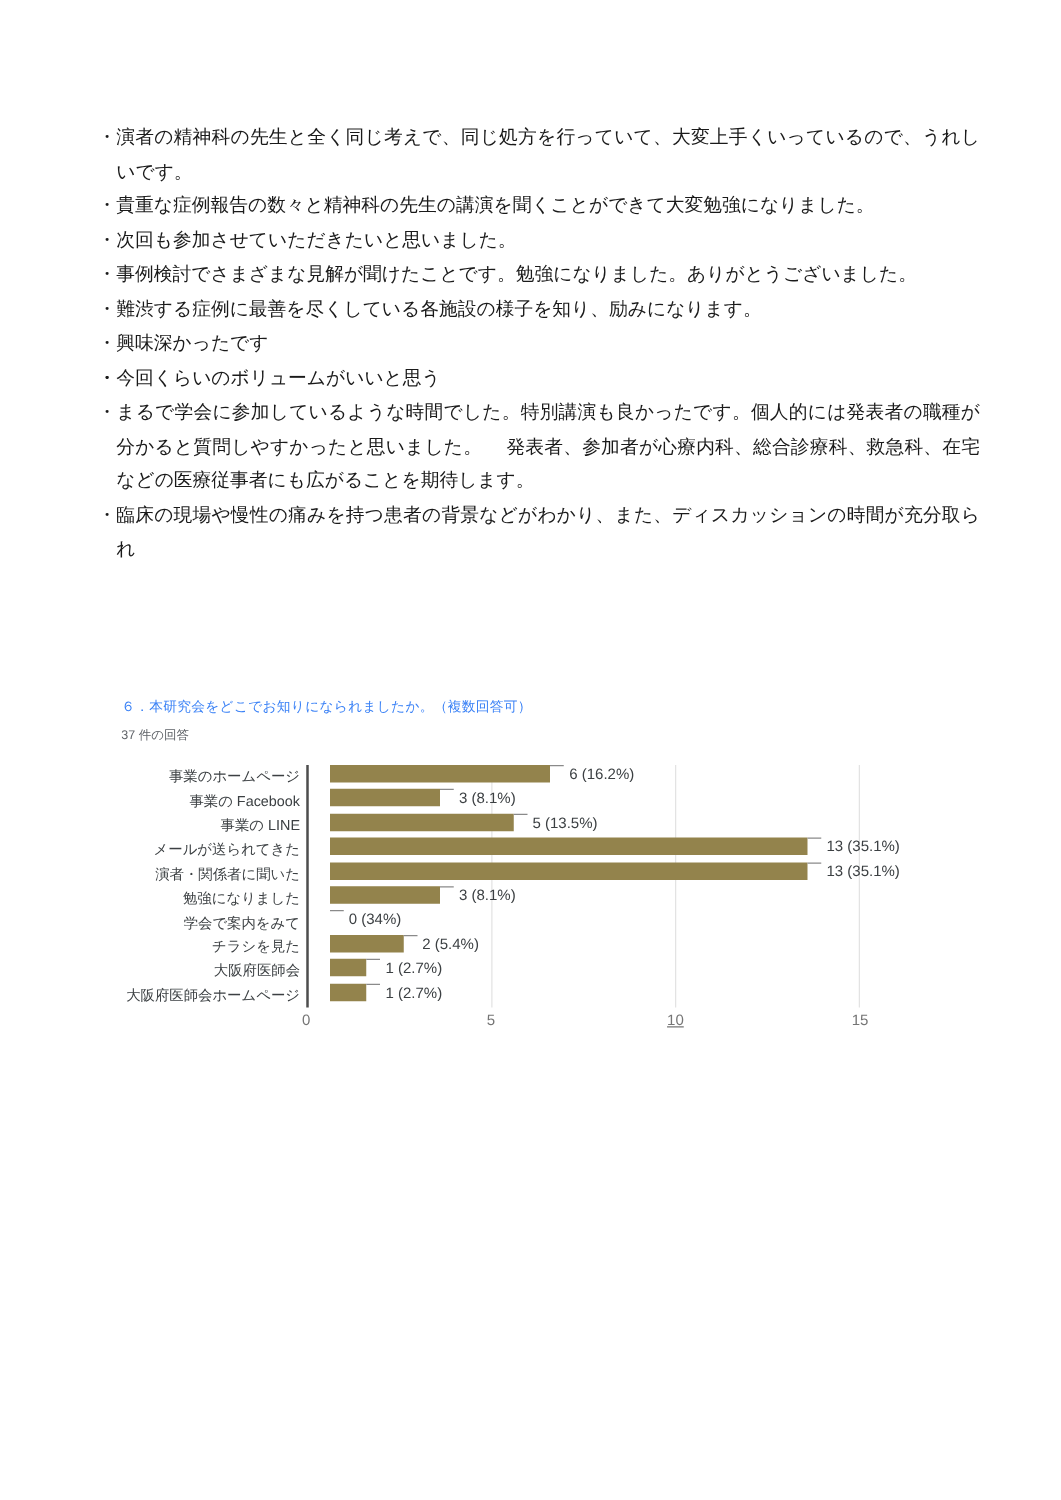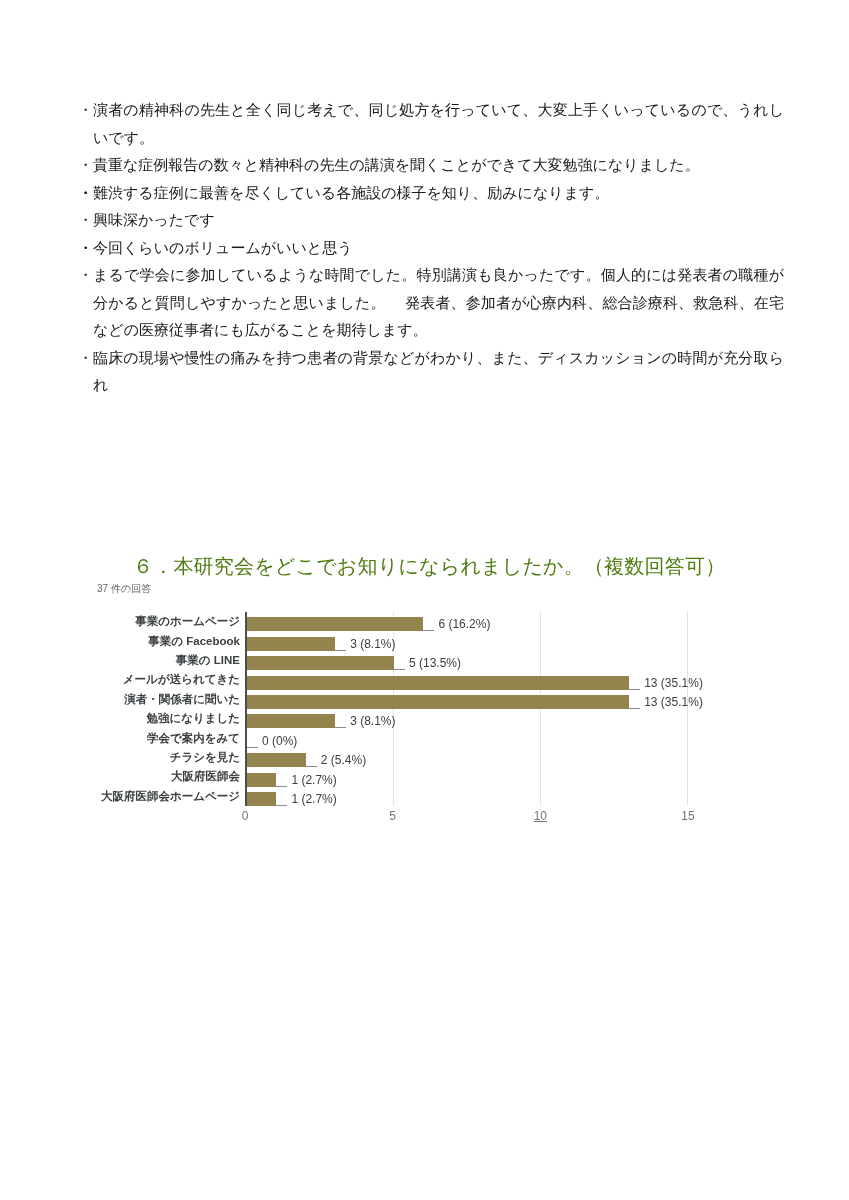"次回も参加させていただきたいと思いました。" span { html: none -> <span>次回も参加させていただきたいと思いました。</span> }
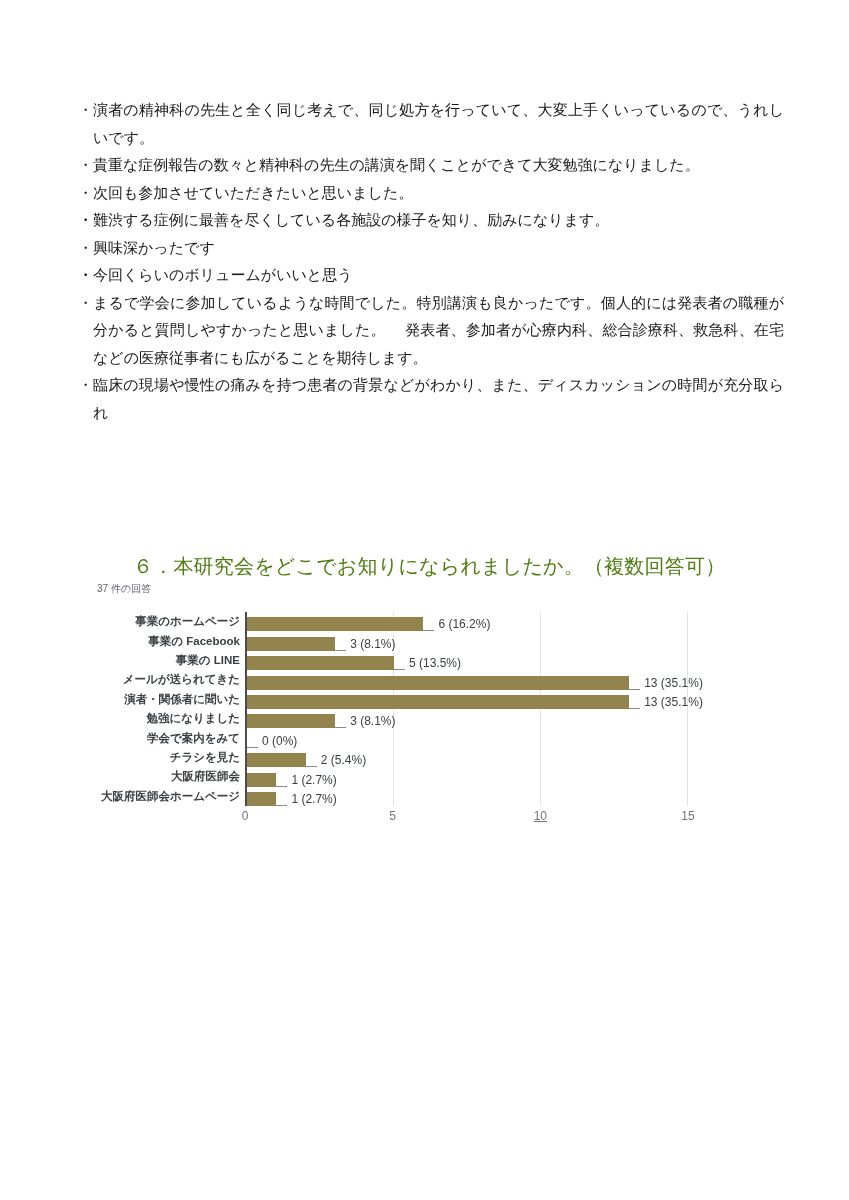"事例検討でさまざまな見解が聞けたことです。勉強になりました。ありがとうございまし" span { html: none -> <span>事例検討でさまざまな見解が聞けたことです。勉強になりました。ありがとうございました。</span> }
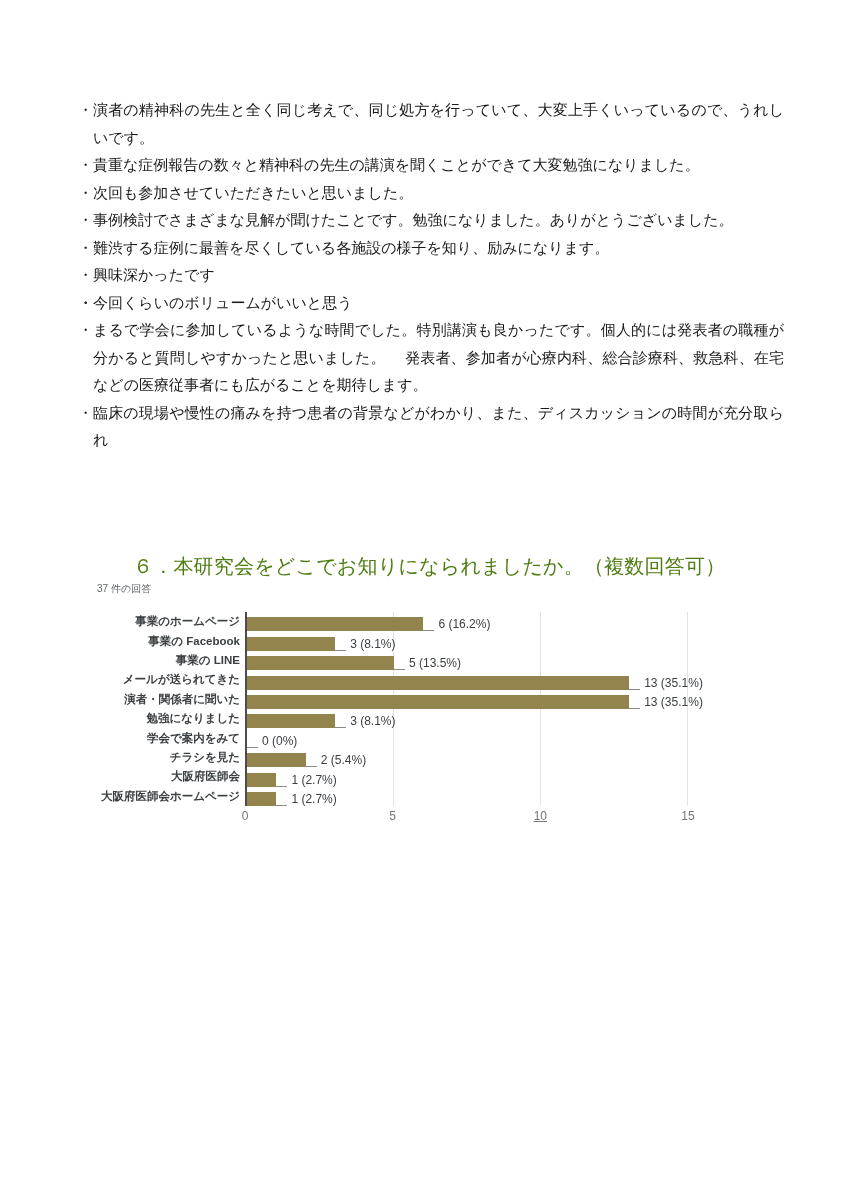"６．本研究会をどこでお知りになられましたか。（複数回答可）" .section-title { color: #4d7c0f -> #3b82f6; font-size: 20px -> 11px; margin-left: 36px -> none }
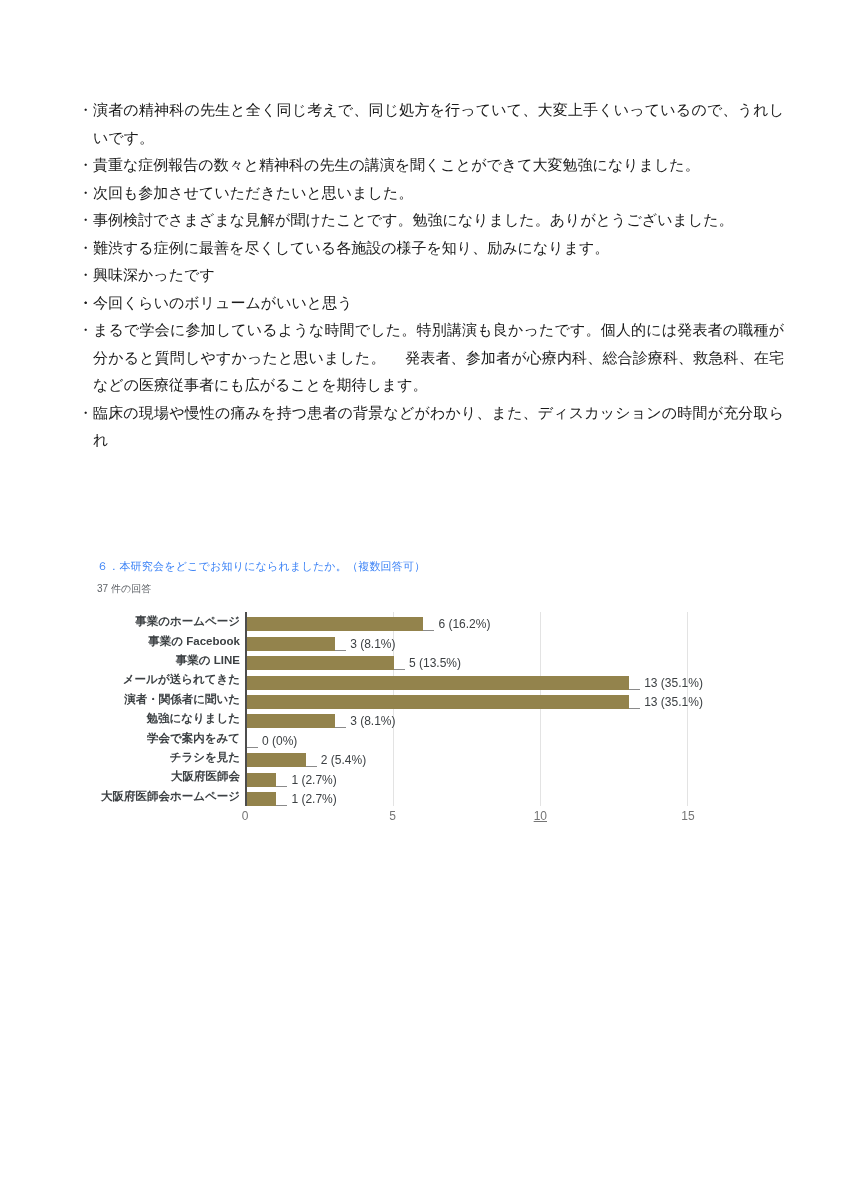"事業のホームページ" .label-row { font-weight: bold -> none }
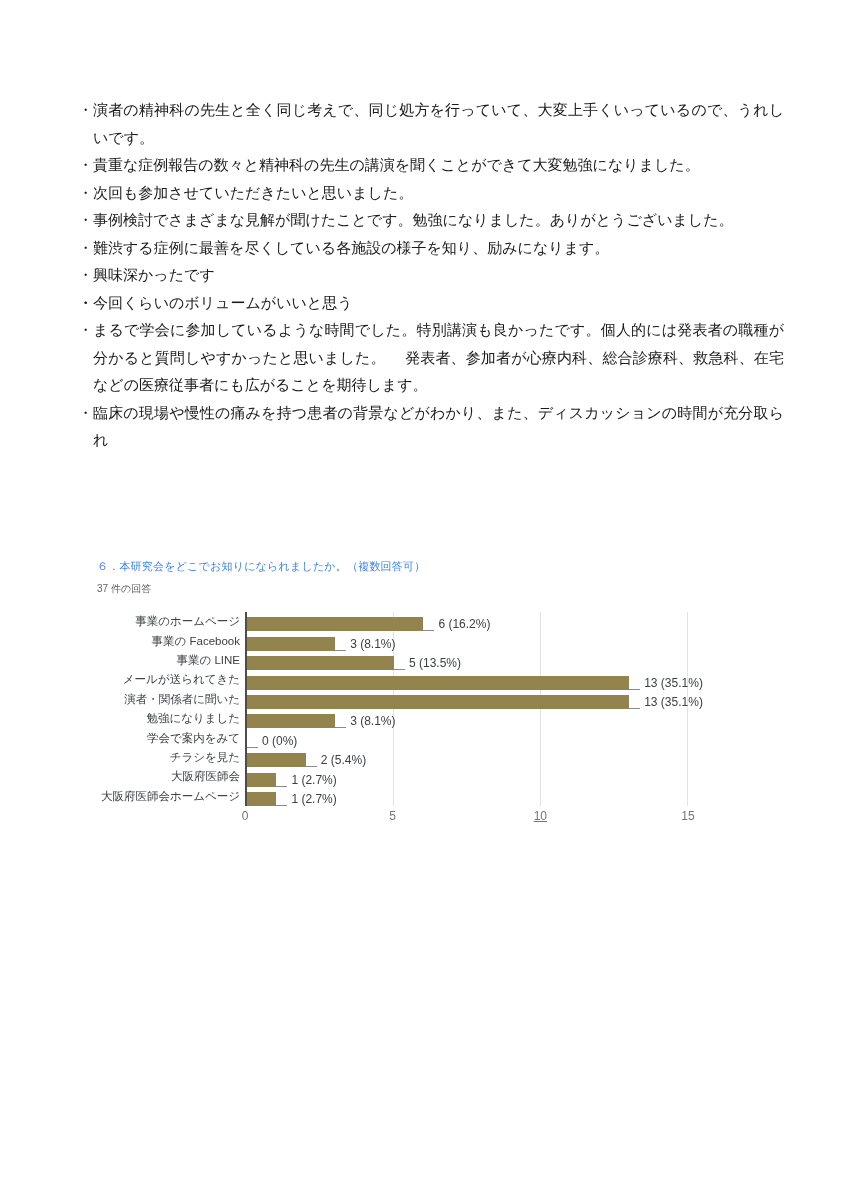"6 (16.2%)" .bar-row { align-items: flex-end -> flex-start; left: 2px -> 19px }
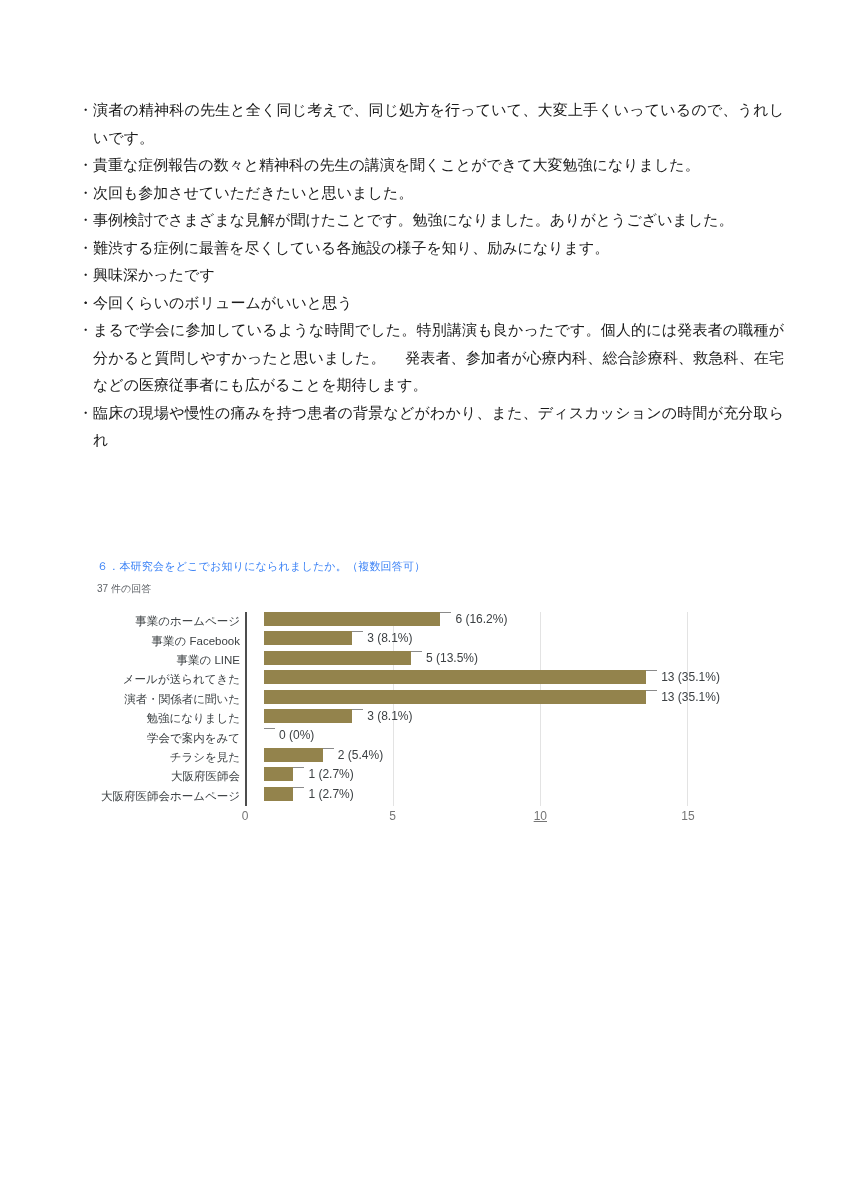"0 (0%)" div.val-label { text: 0% -> 34% }
